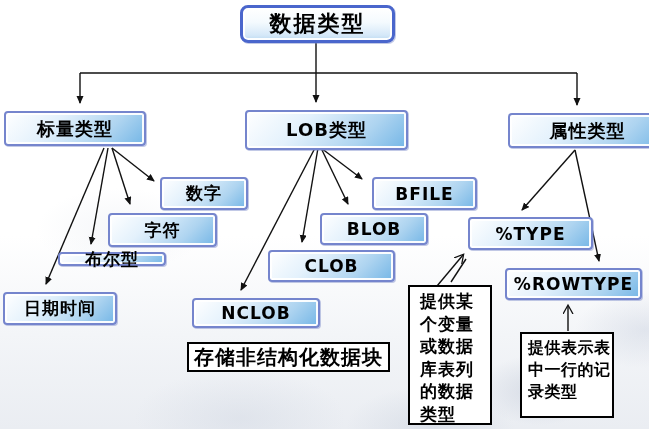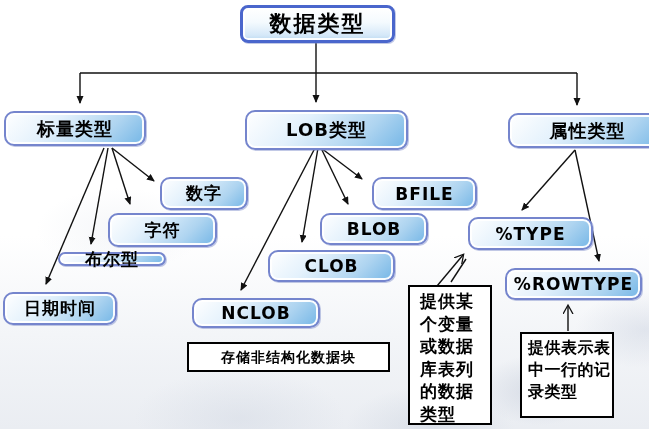"标量类型" .node { border-radius: 10px -> 4px }
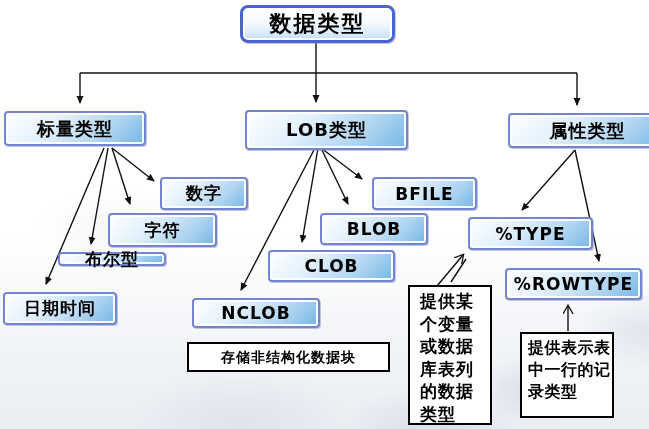"存储非结构化数据块" .note.wide { font-size: 14px -> 20px }
